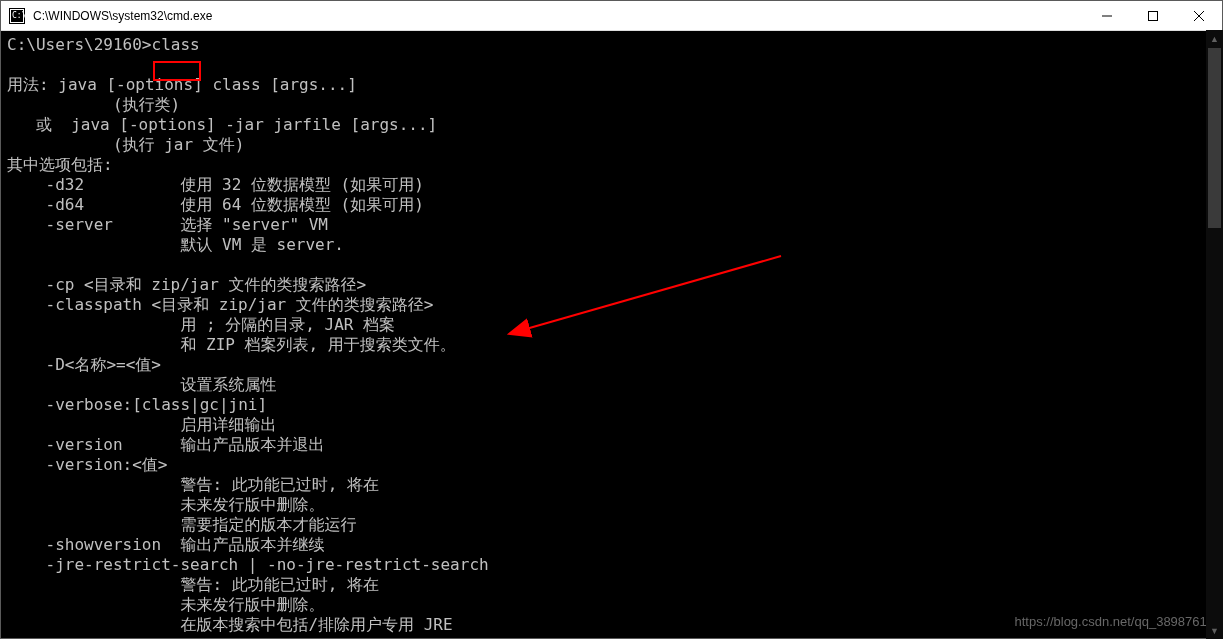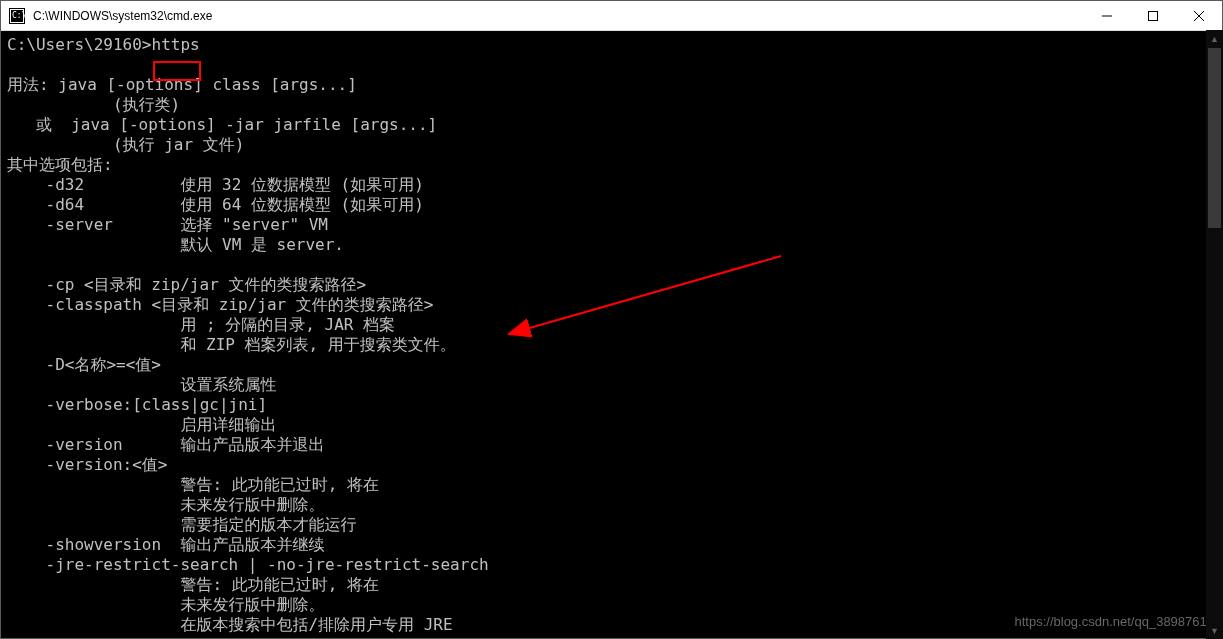"https" span { text: https -> class }
